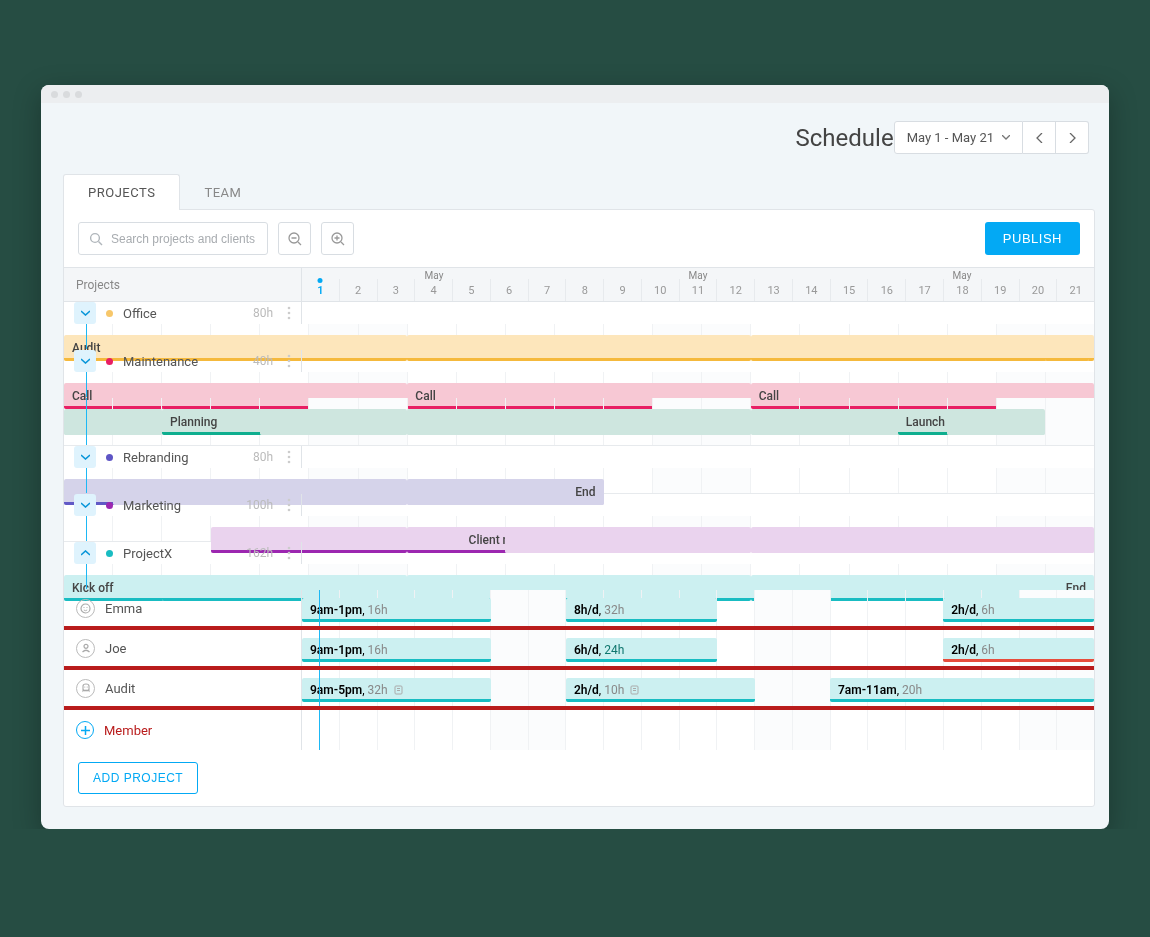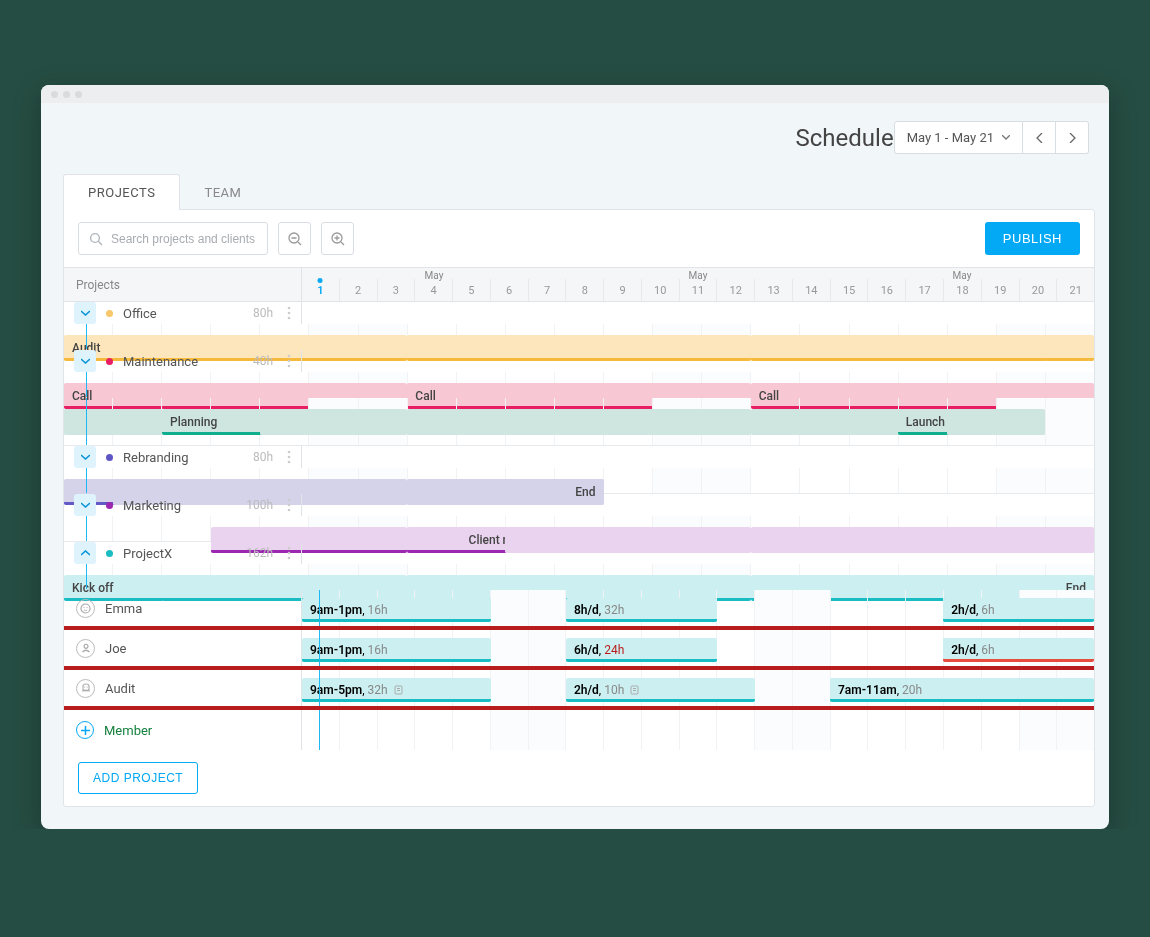"24h" span { color: #b91c1c -> #0f766e }
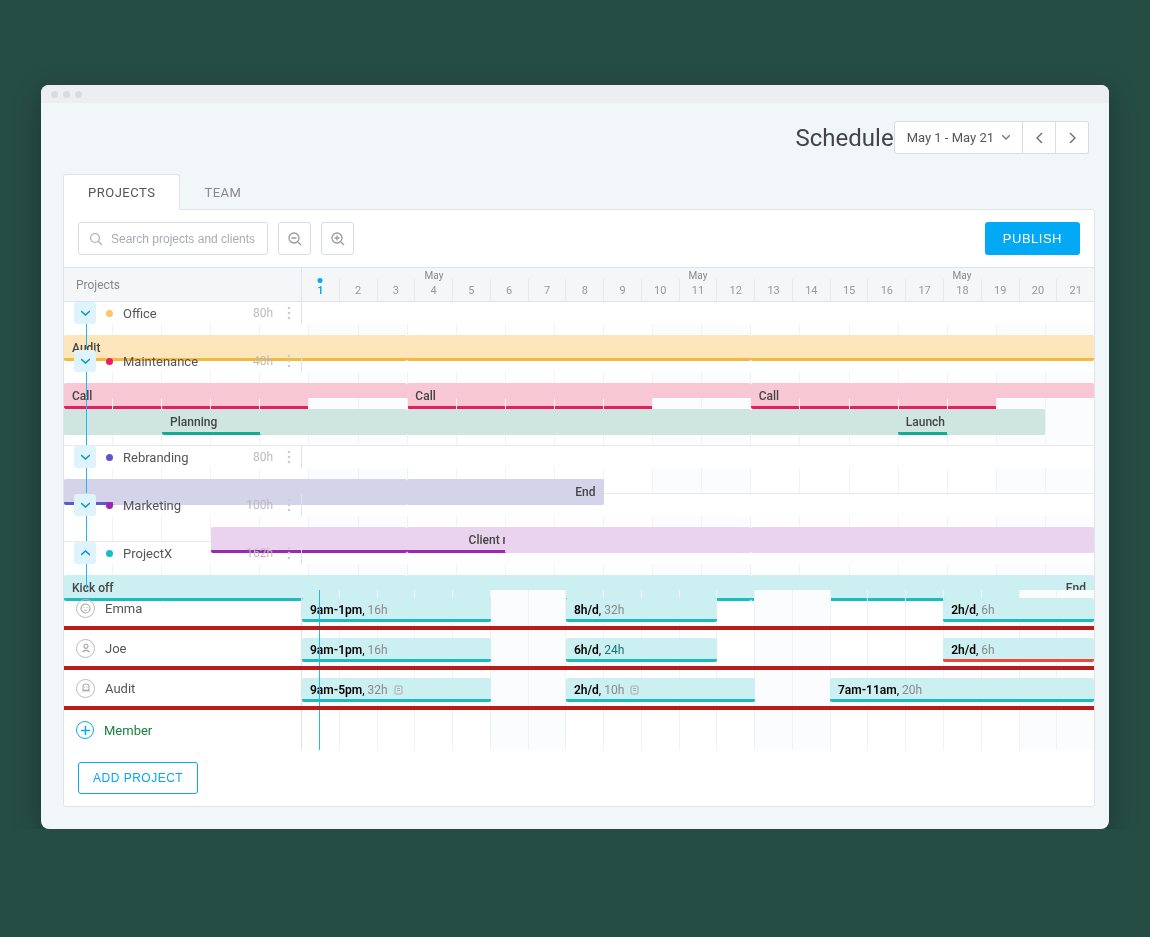"Member" .add-member-side { color: #15803d -> #b91c1c }
